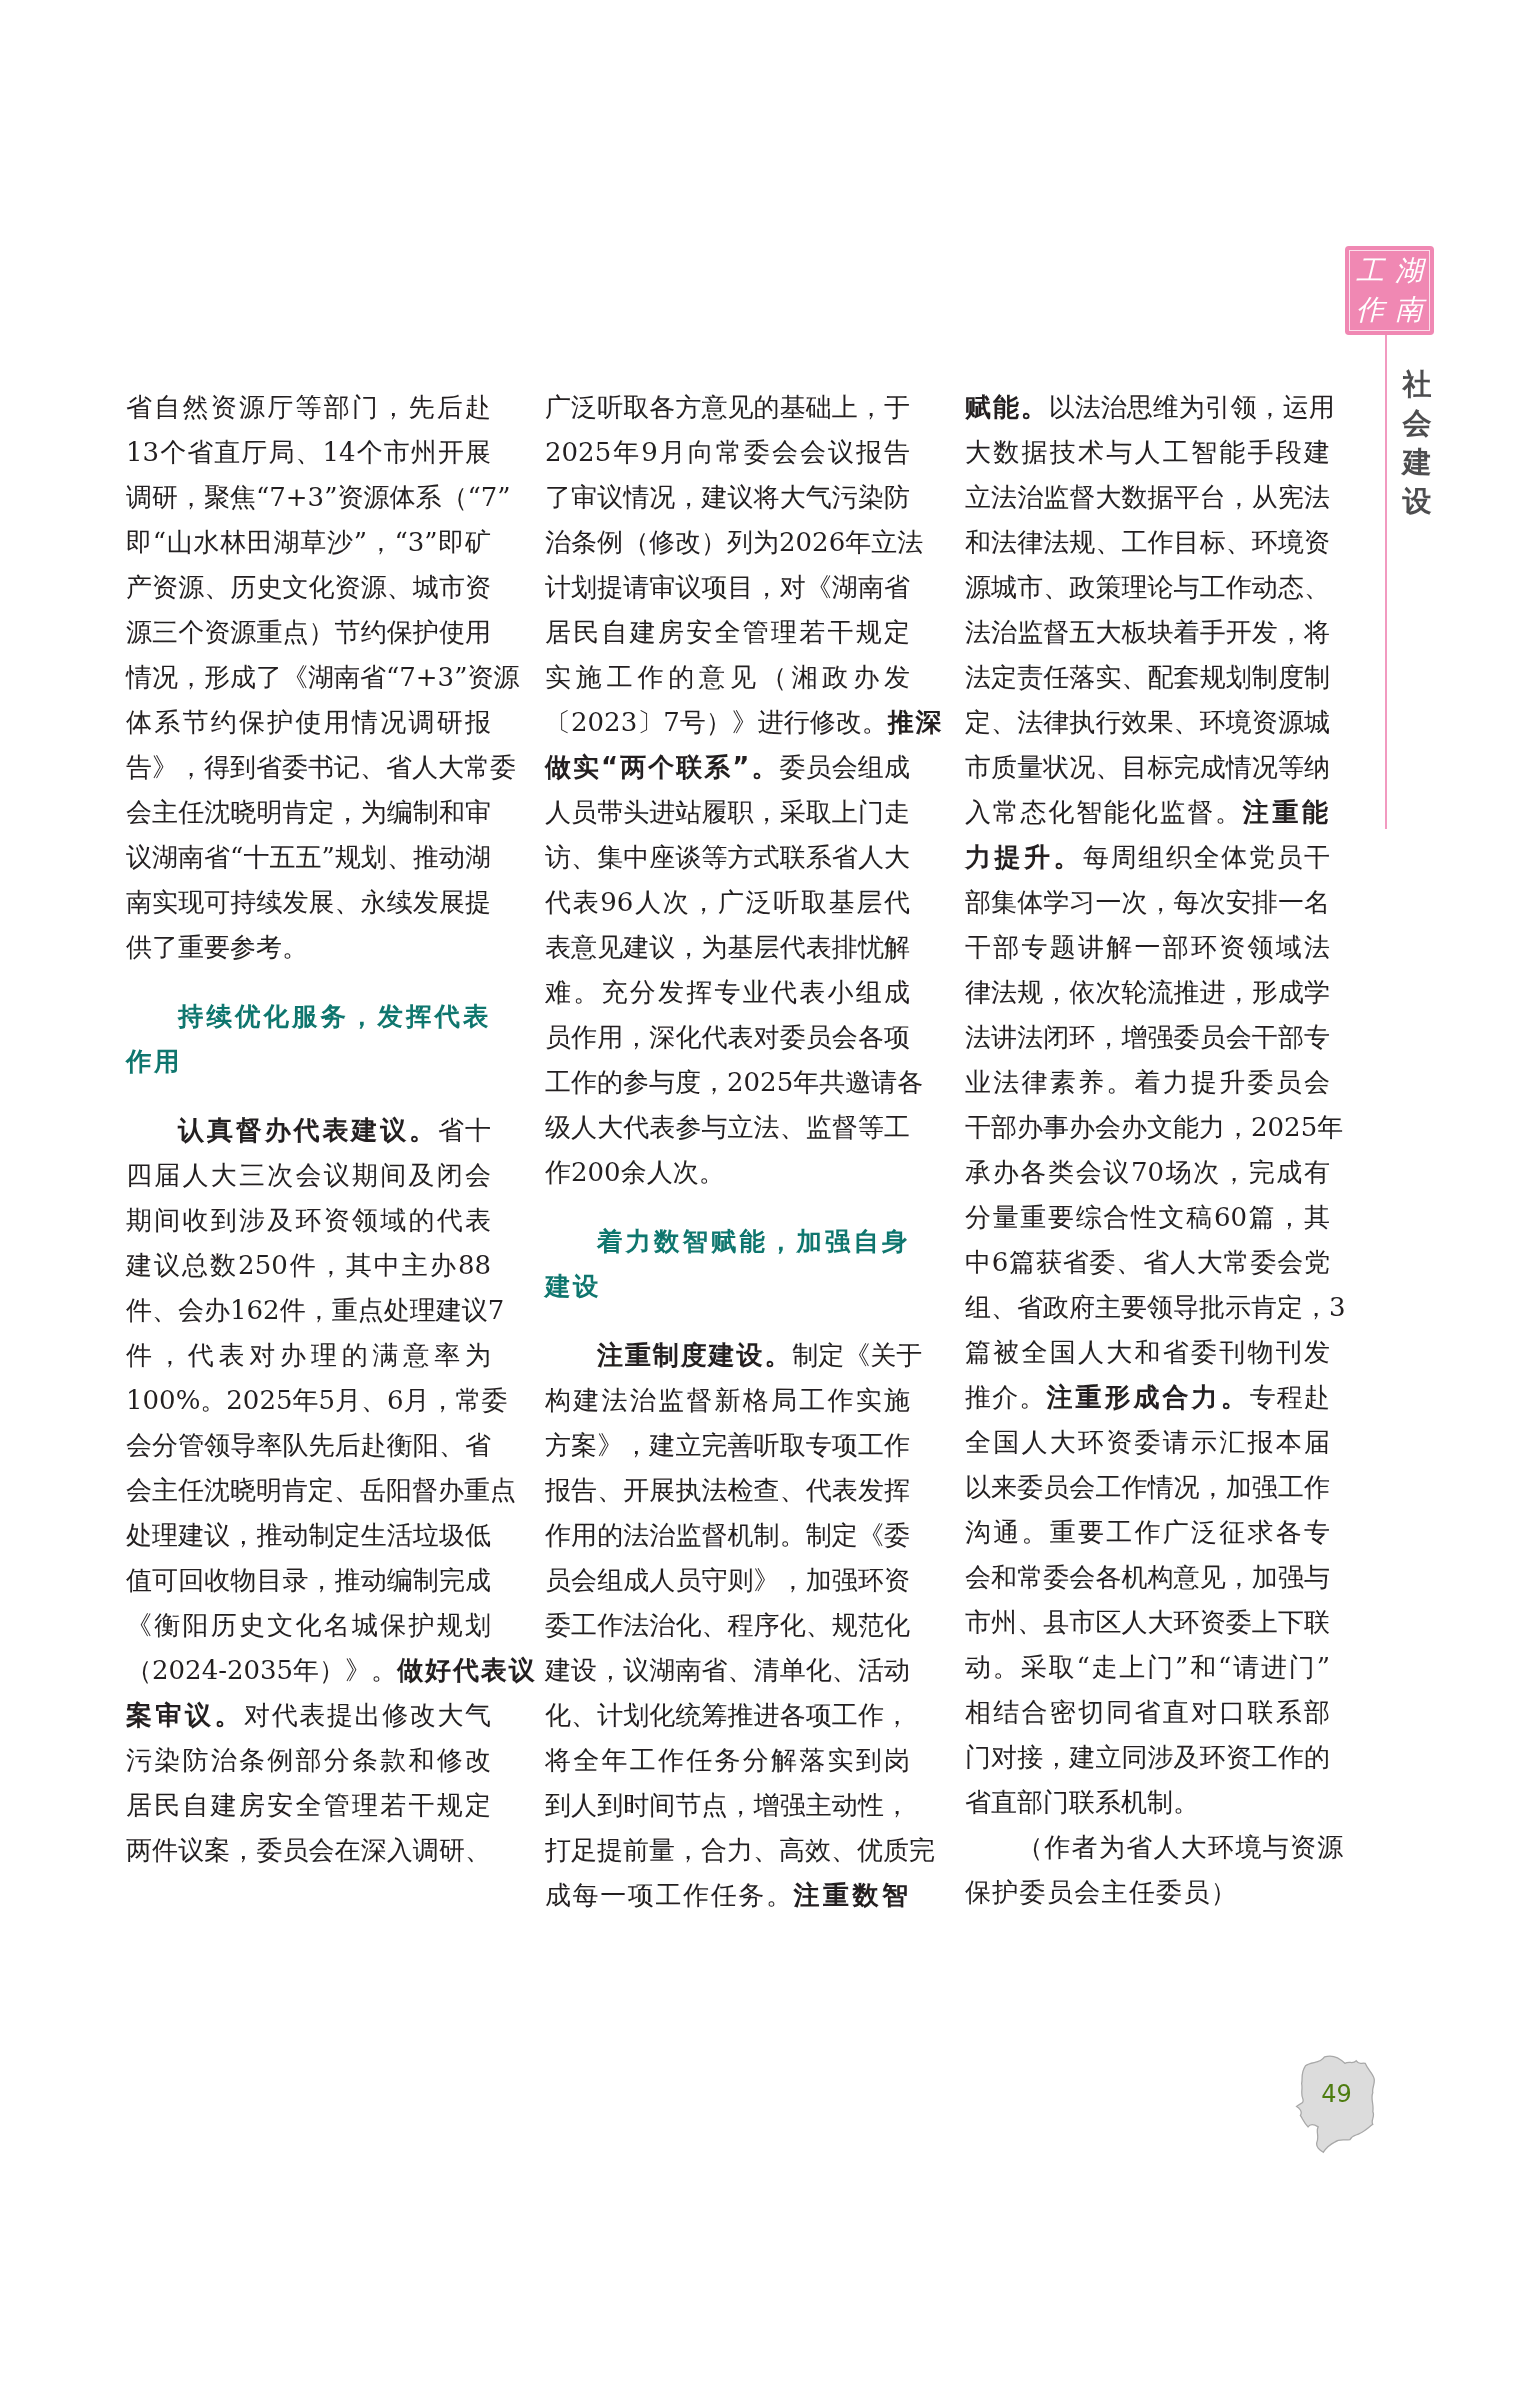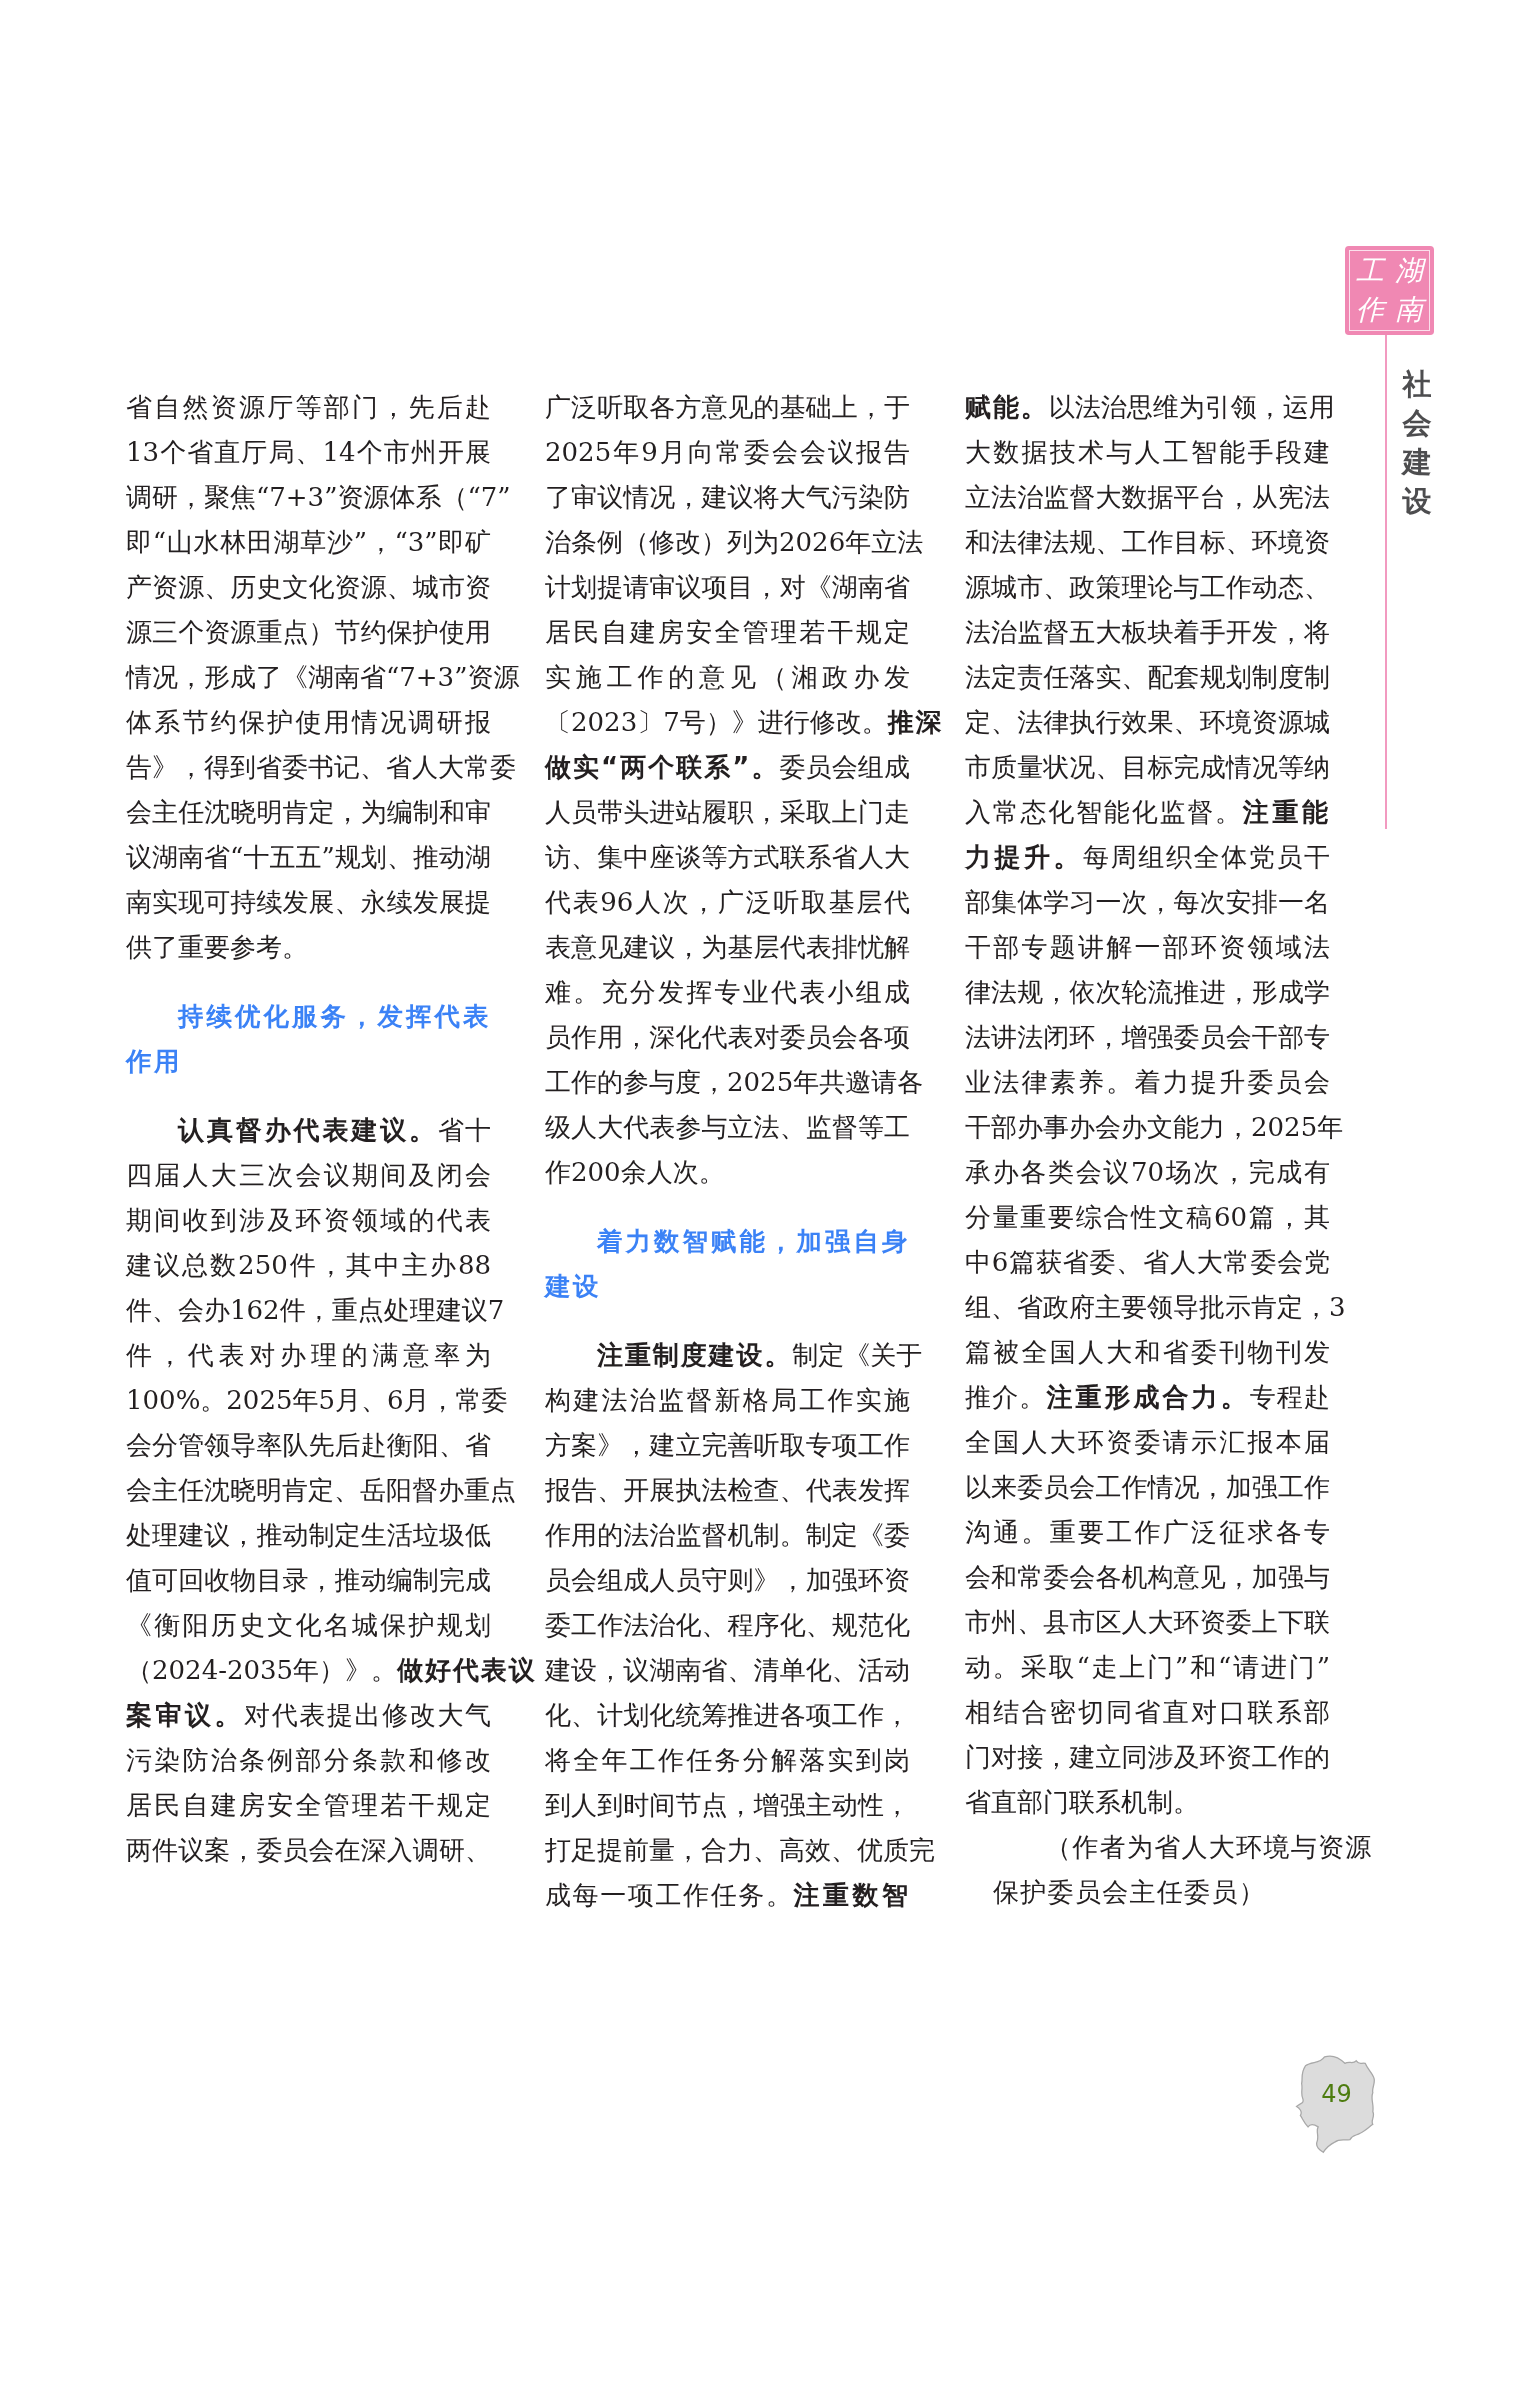"持续优化服务，发挥代表" .heading { color: #3b82f6 -> #0f766e }
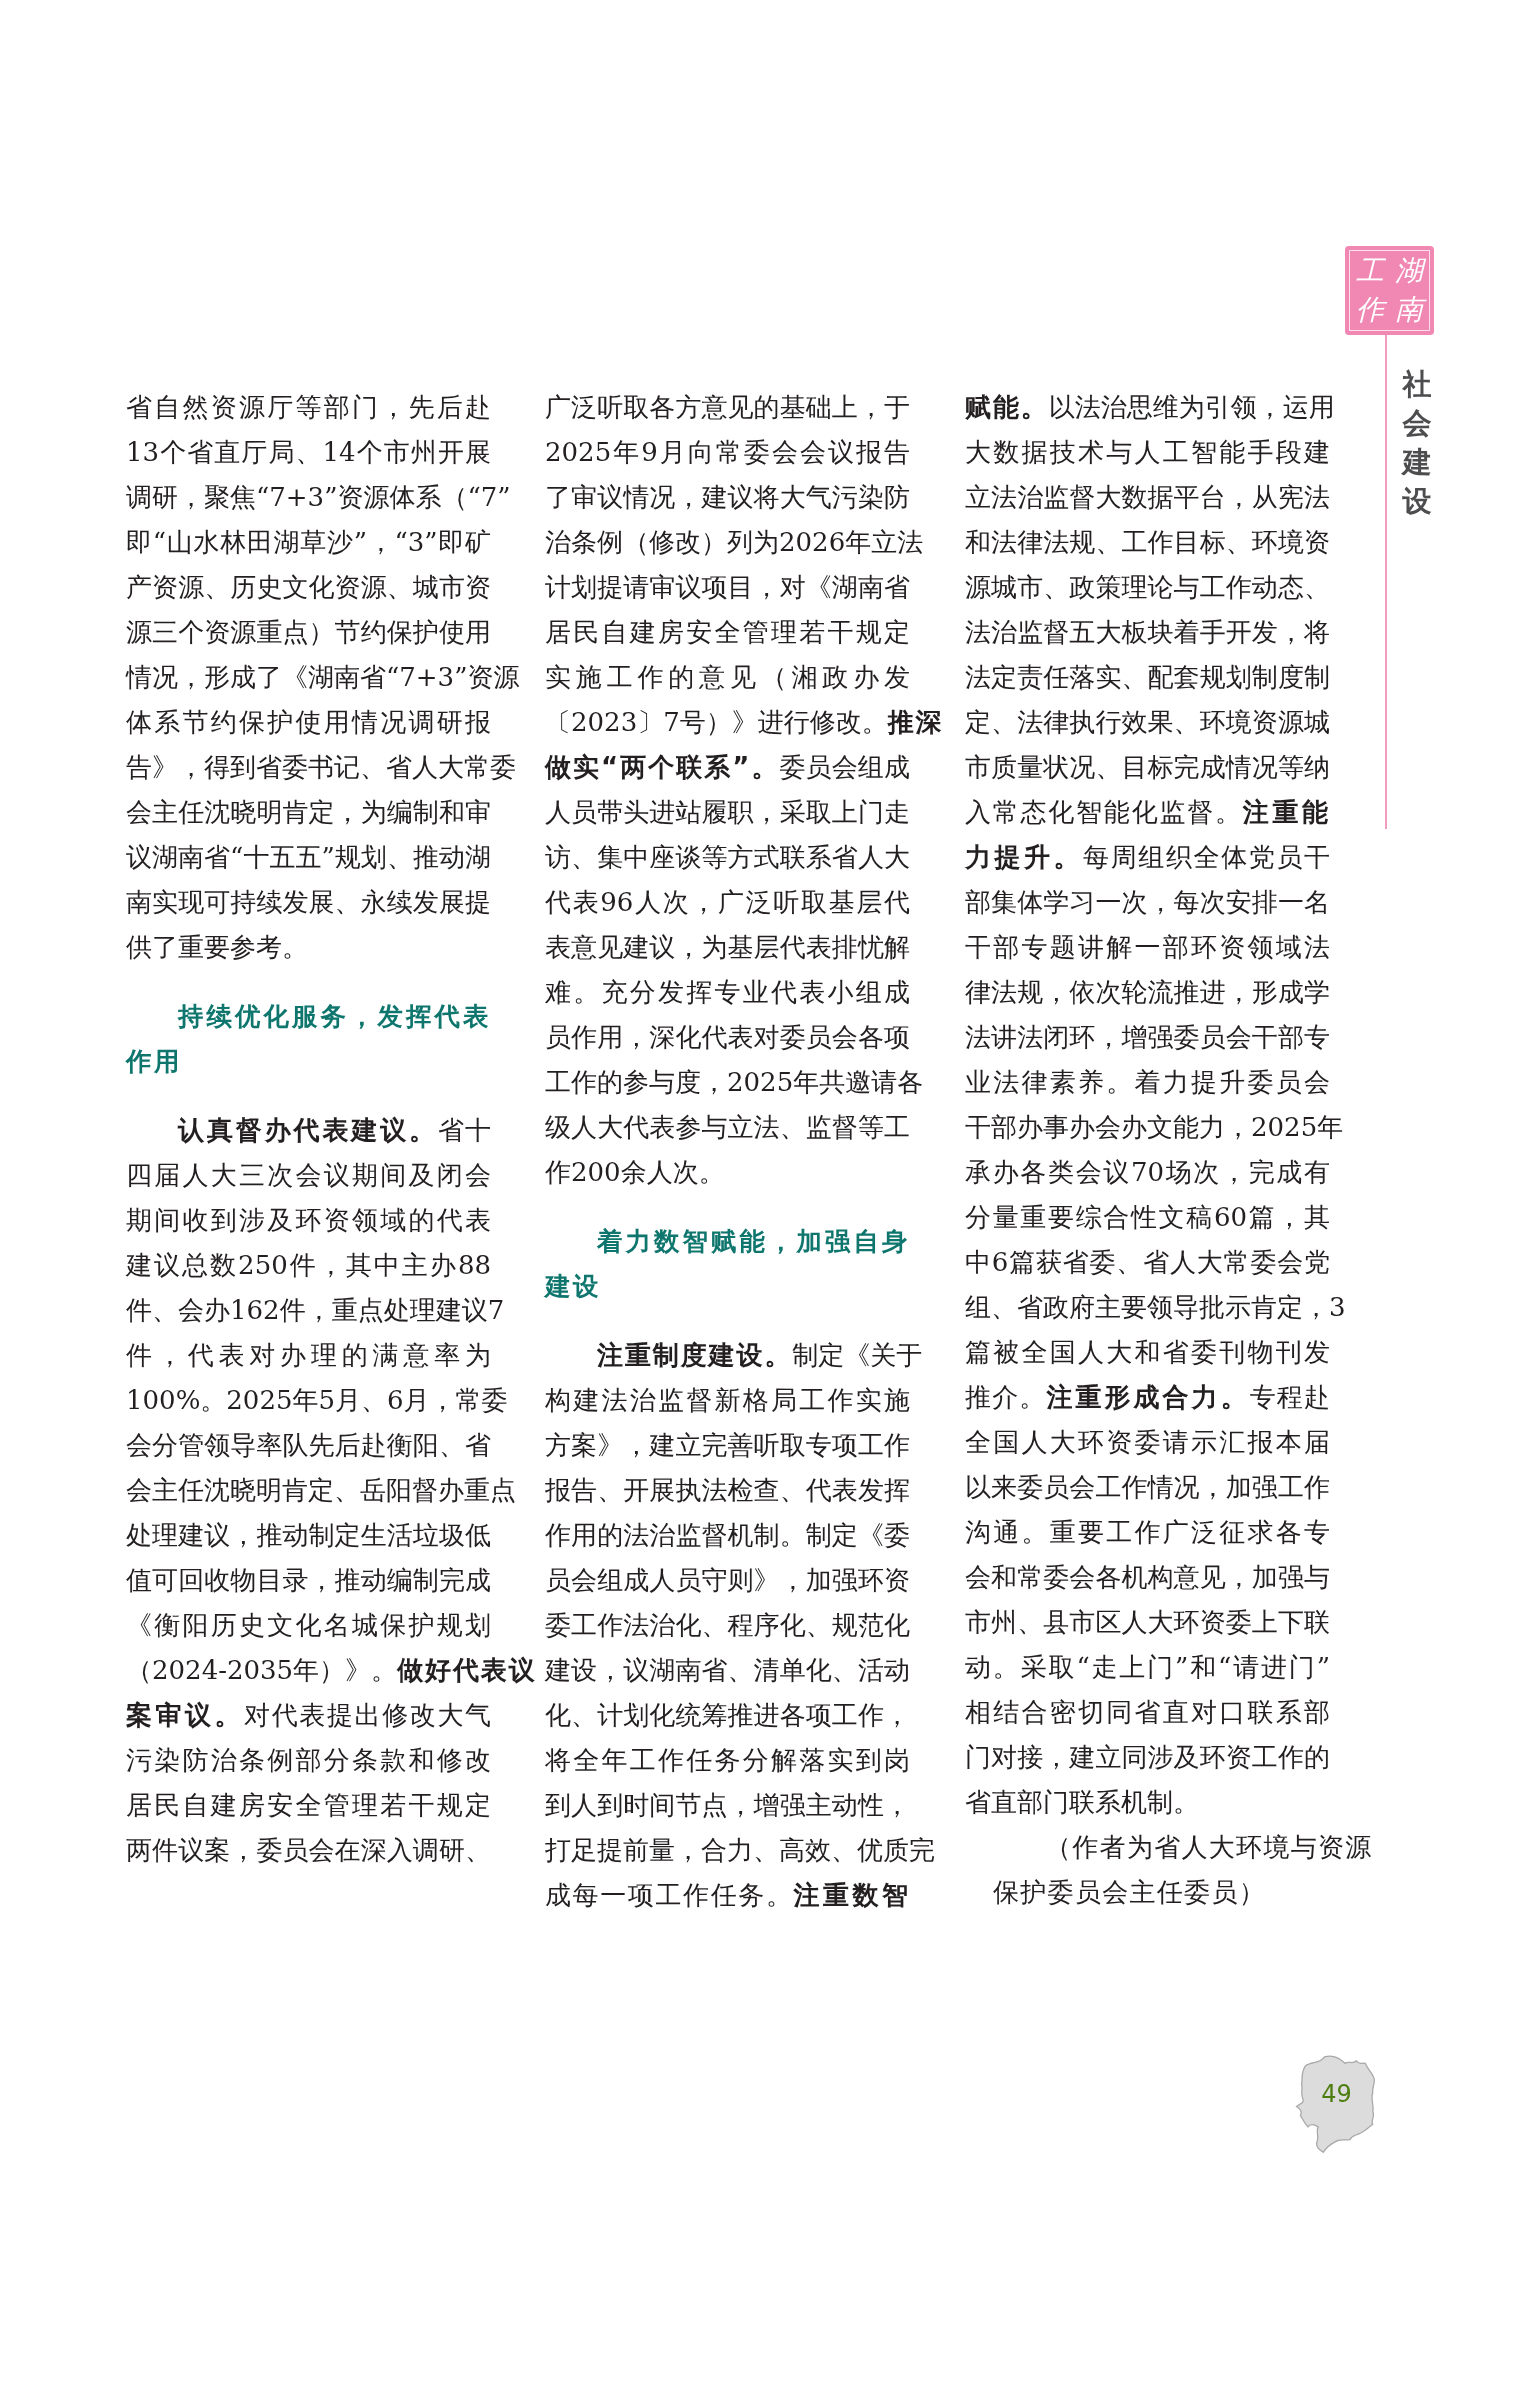"（作者为省人大环境与资源" .byline { margin-left: 28px -> none }
